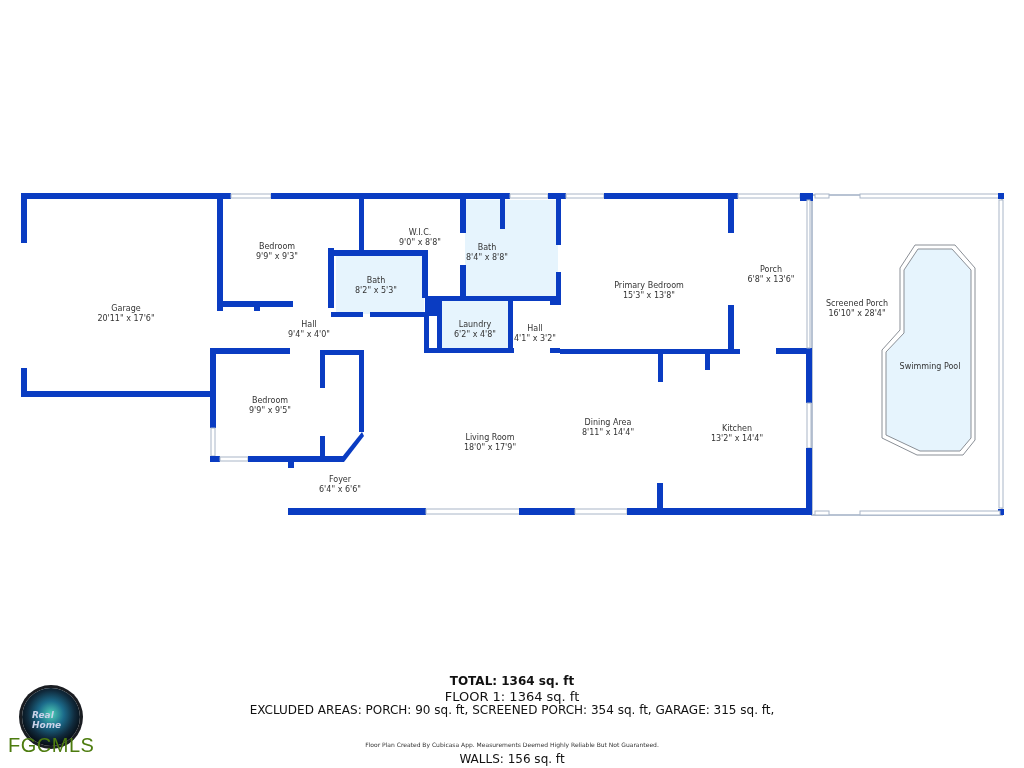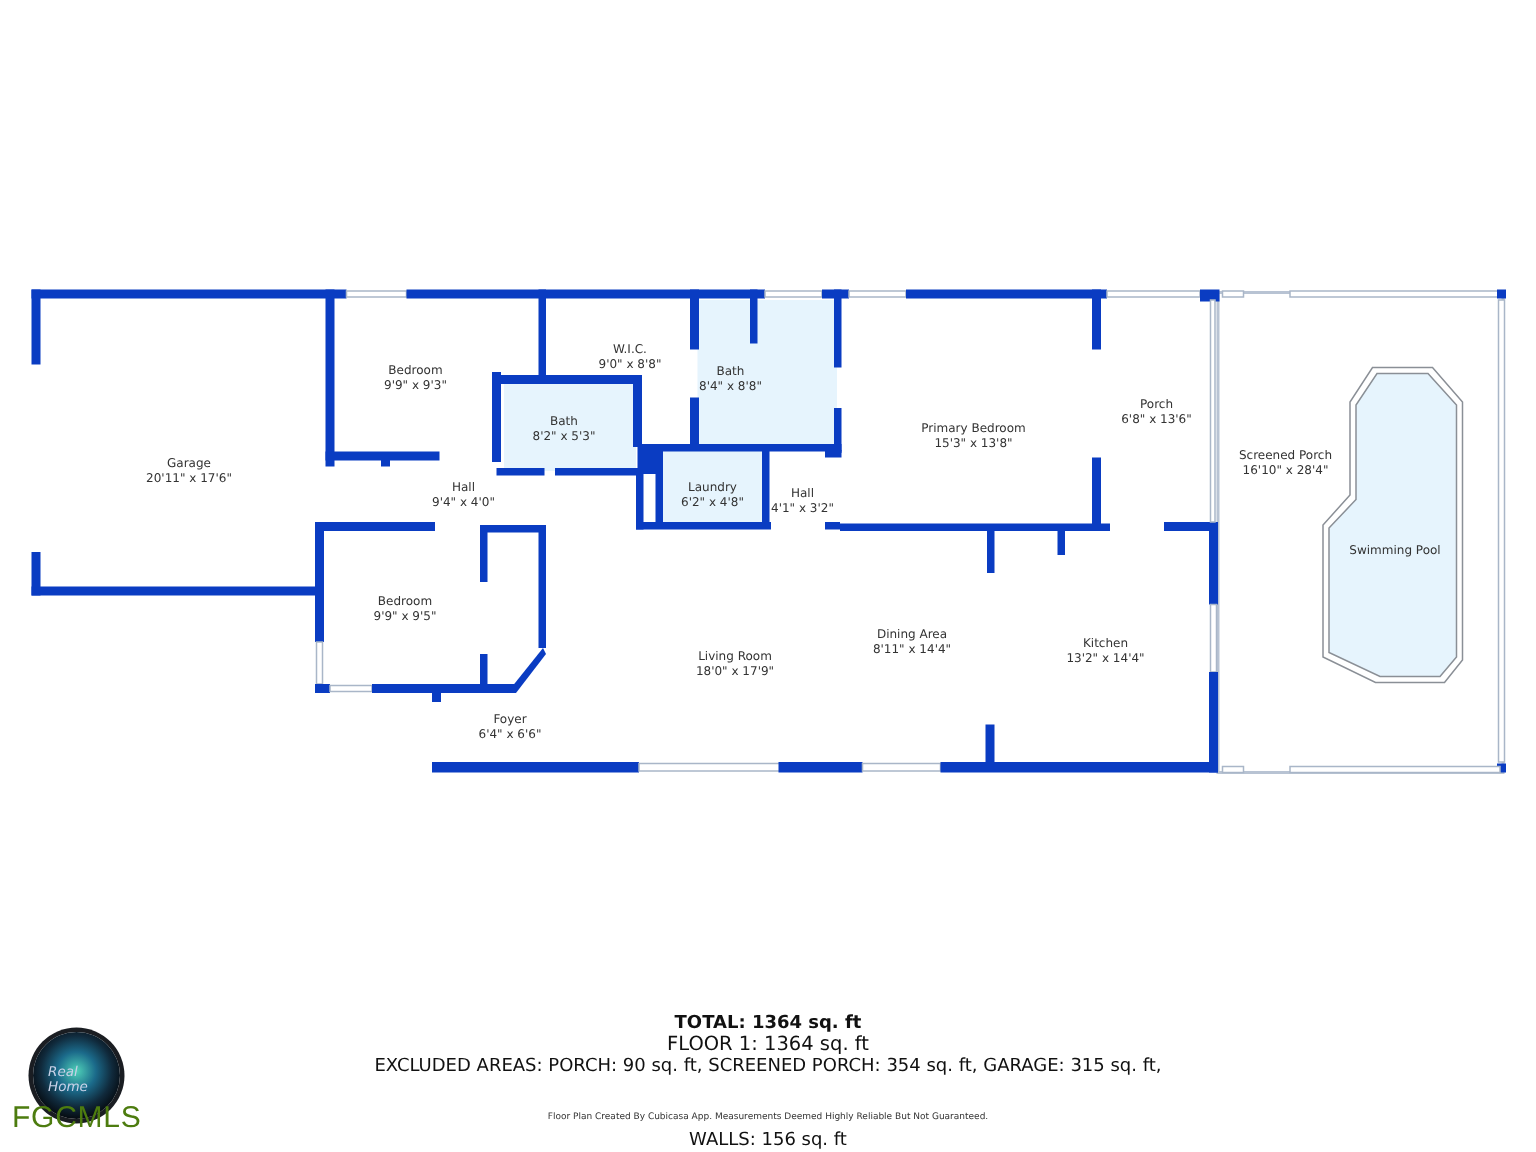"Real Home" .logo { font-weight: none -> bold }
